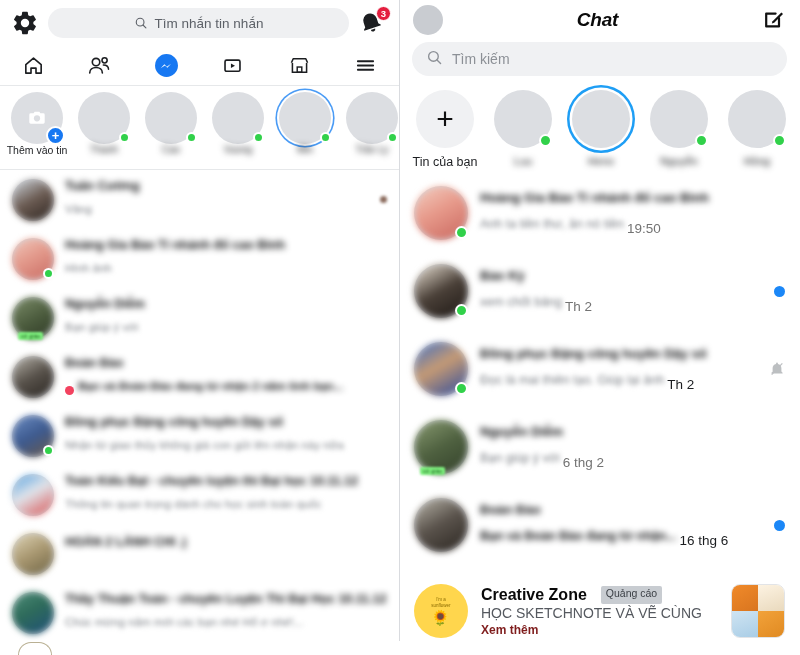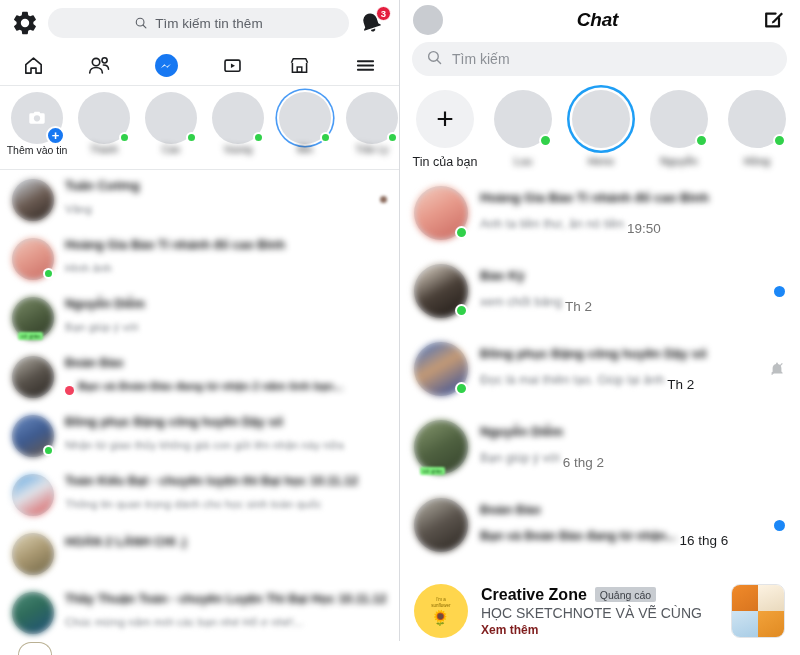"Tìm kiếm tin thêm" span.l-search-label { text: kiếm tin thêm -> nhắn tin nhắn }
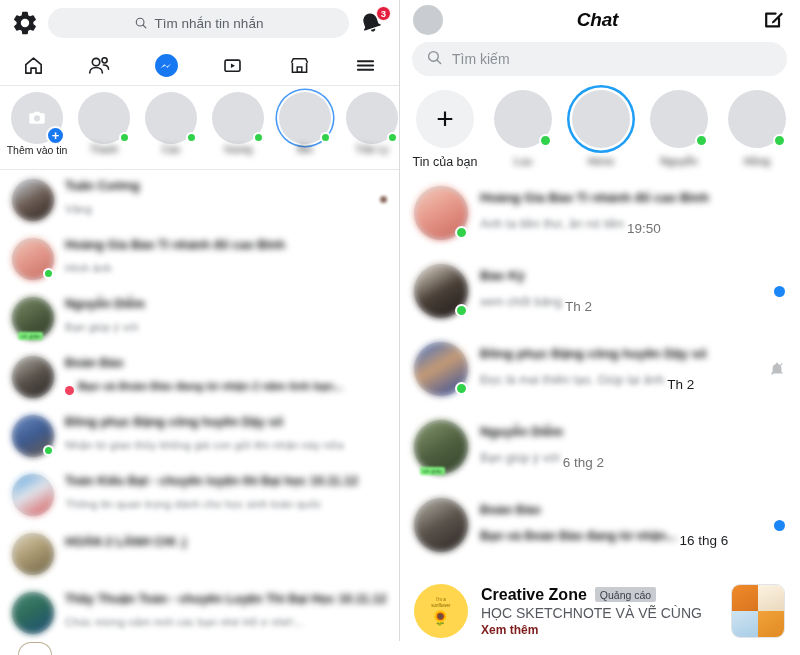"Creative Zone" .ad-title-row { align-items: center -> none; gap: 8px -> 14px }
